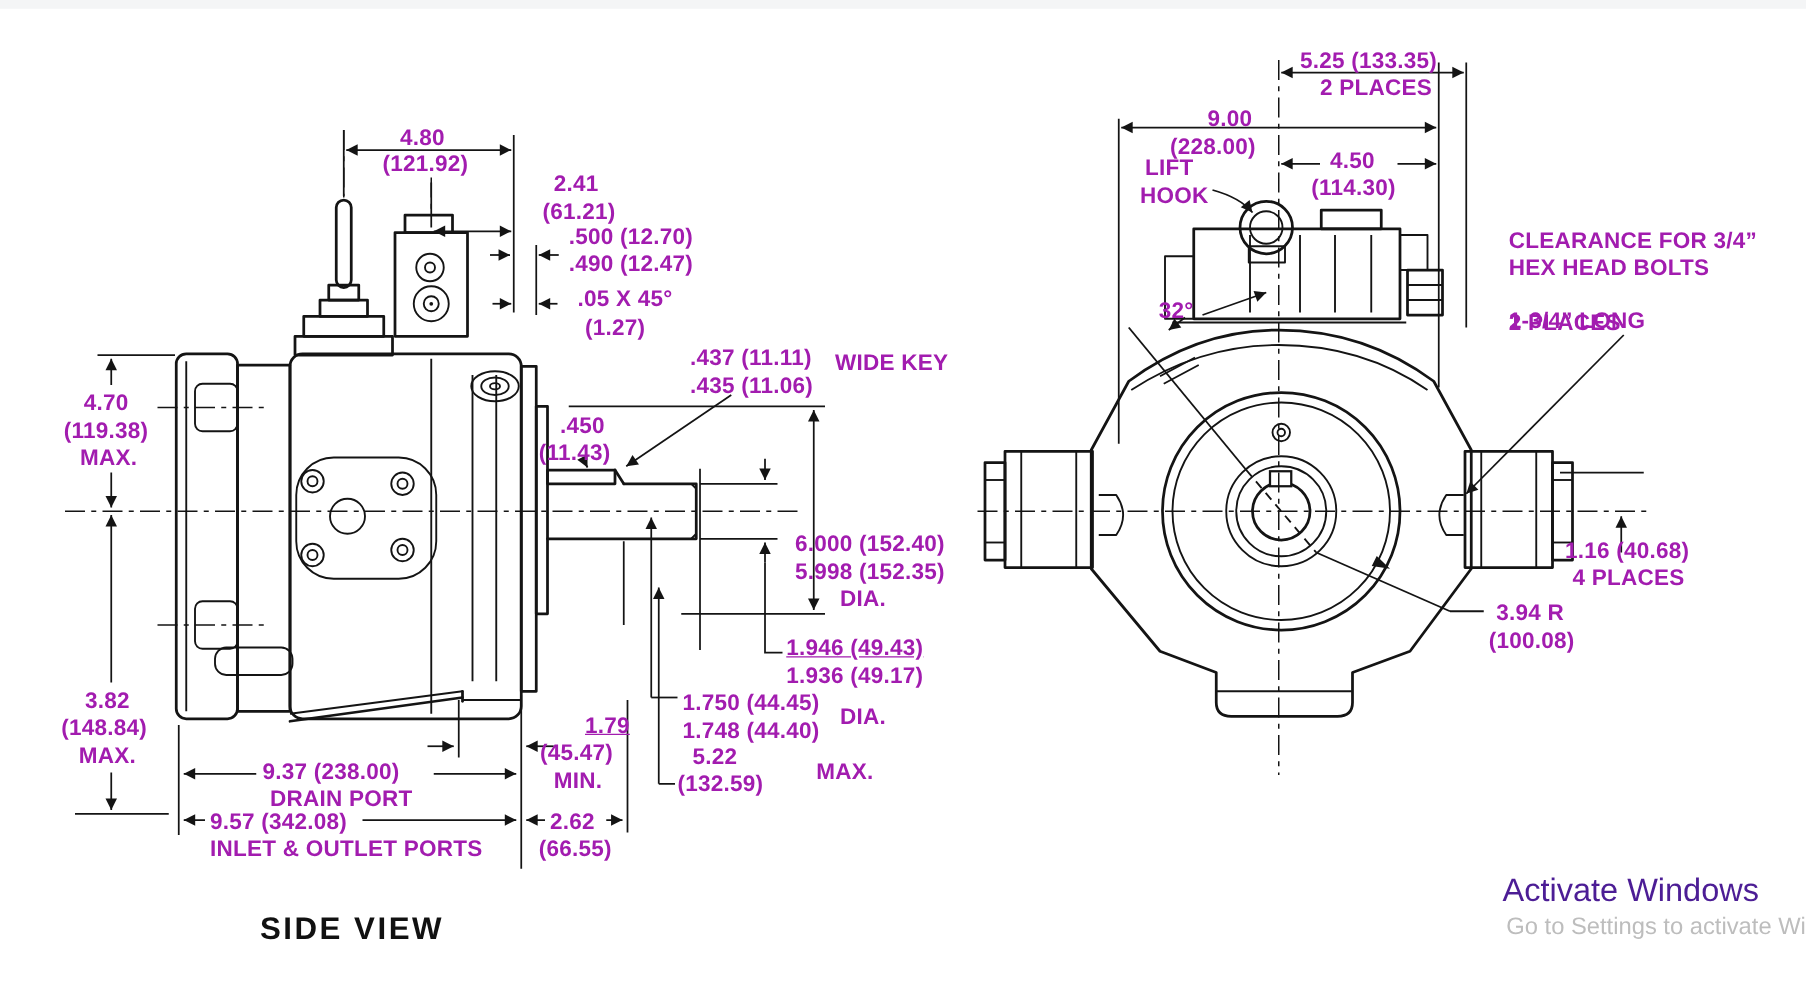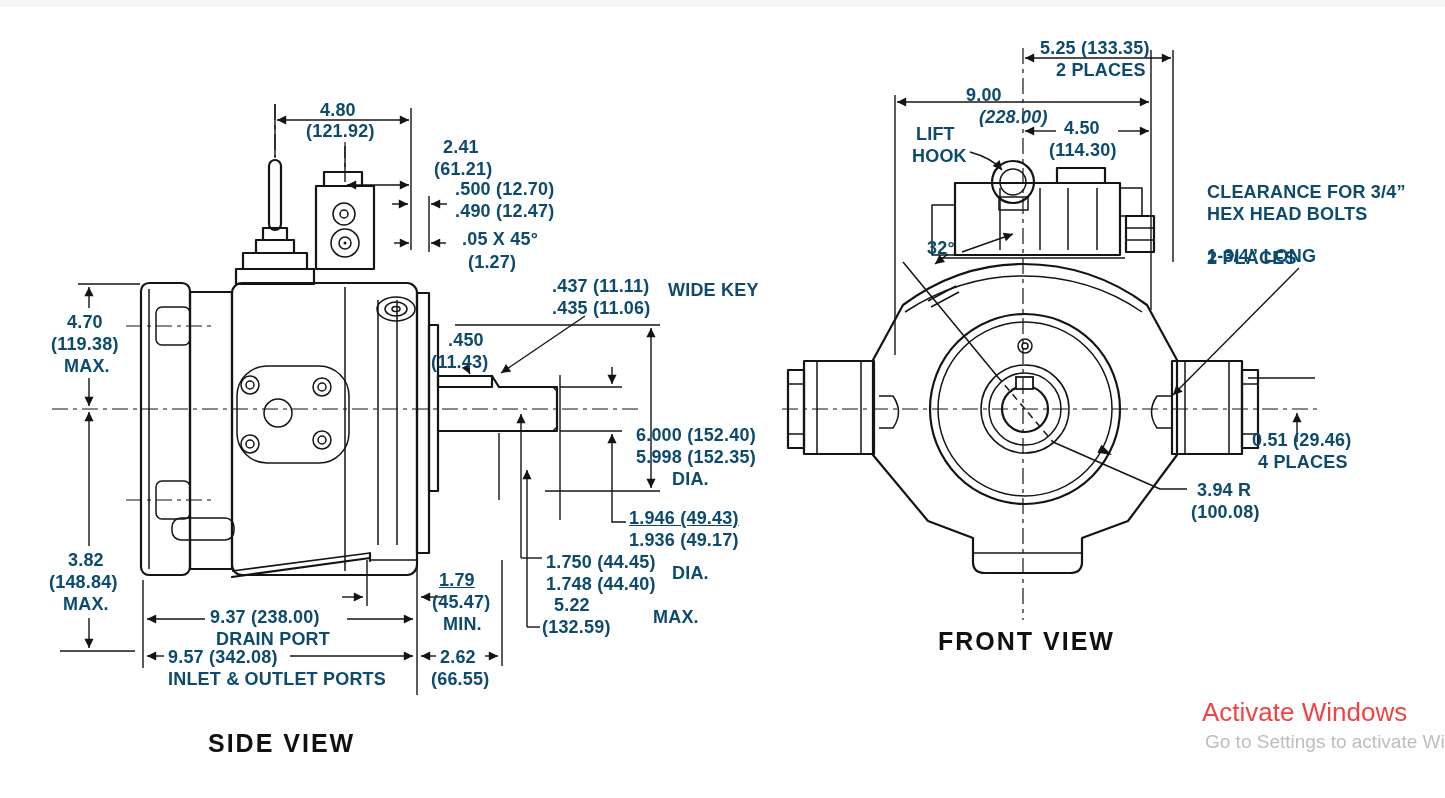"5.25 (133.35)" .lbl { color: #0c4a6e -> #a21caf }
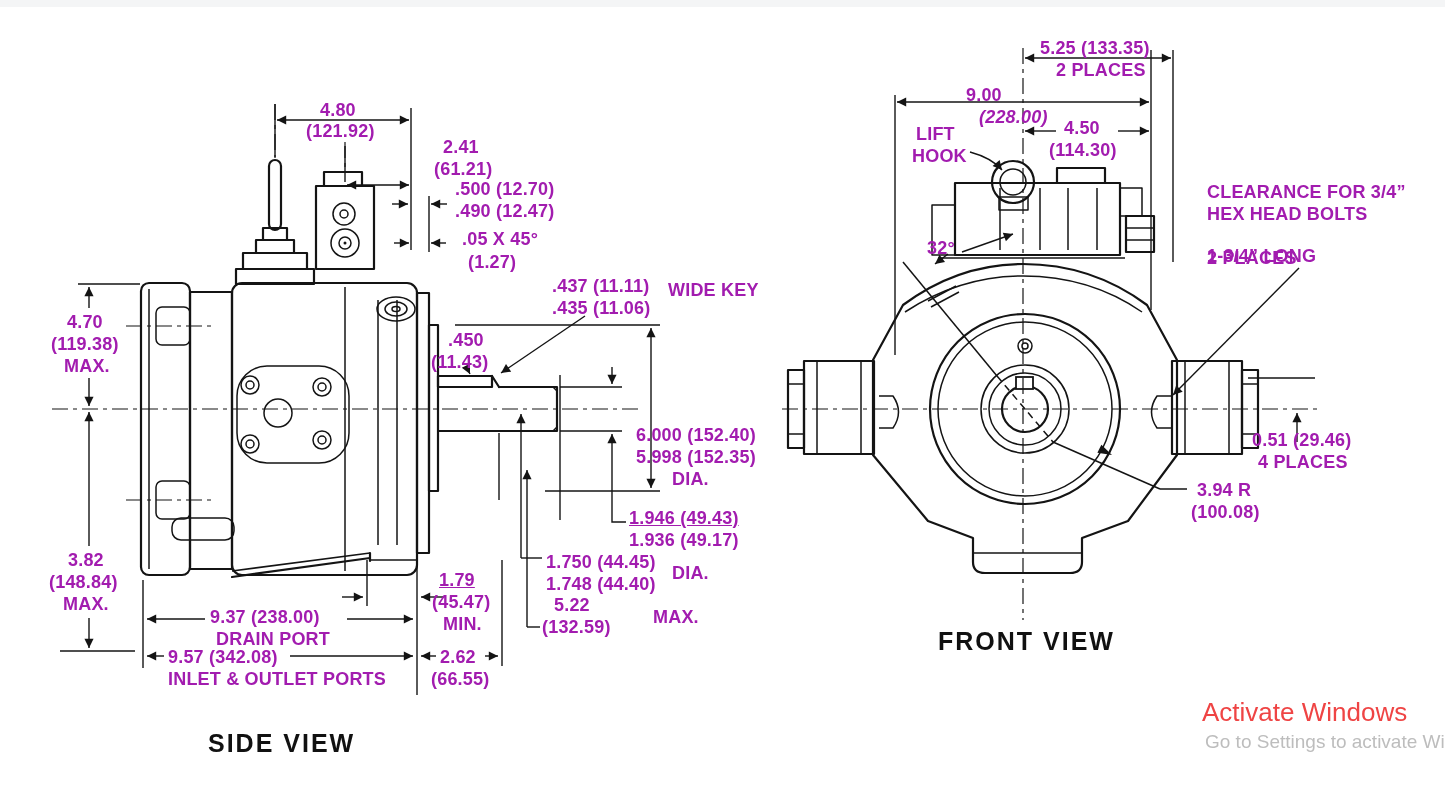"(228.00)" div.lbl { font-style: italic -> none; left: 979px -> 936px }
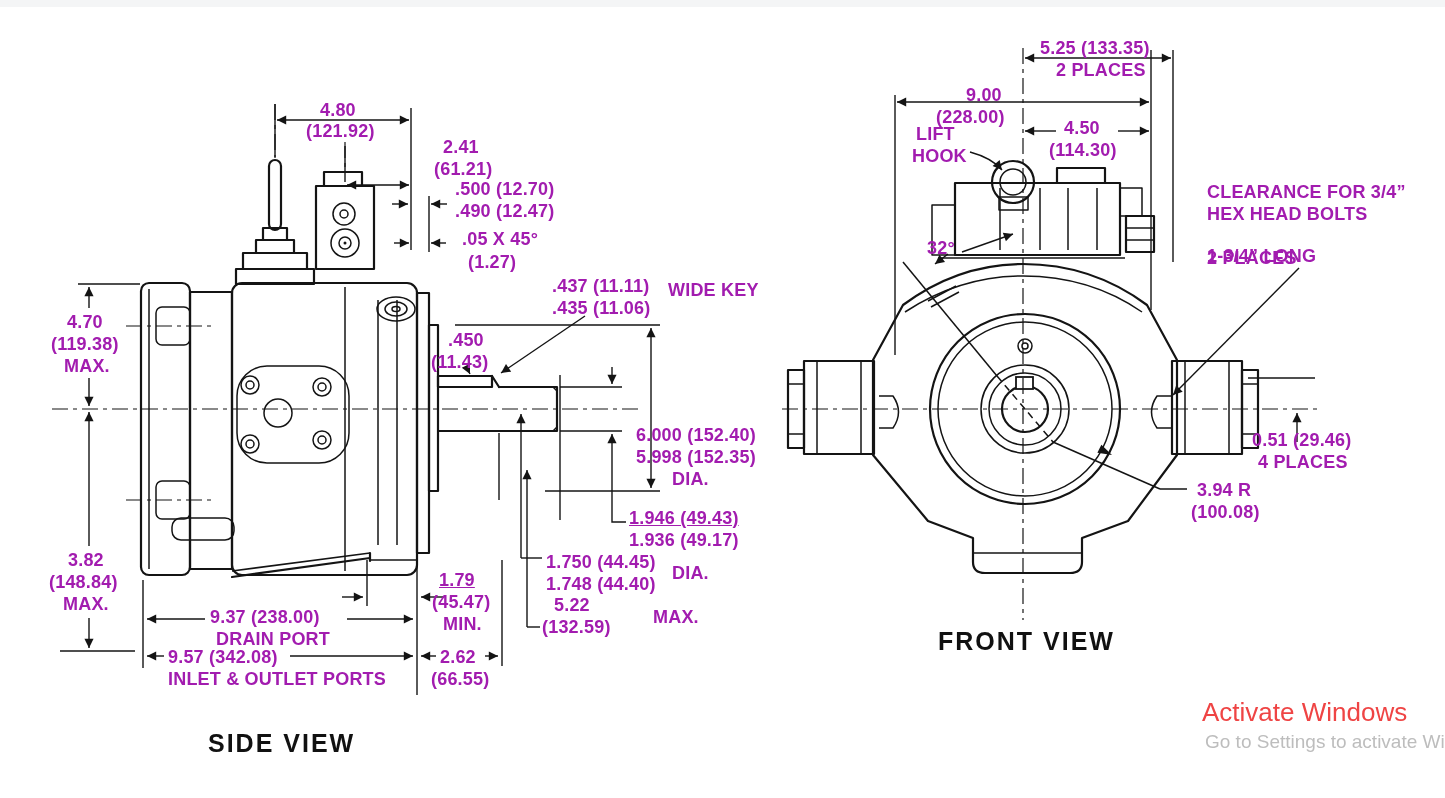"0.51 (29.46)" div.lbl { text: 0.51 (29.46 -> 1.16 (40.68 }
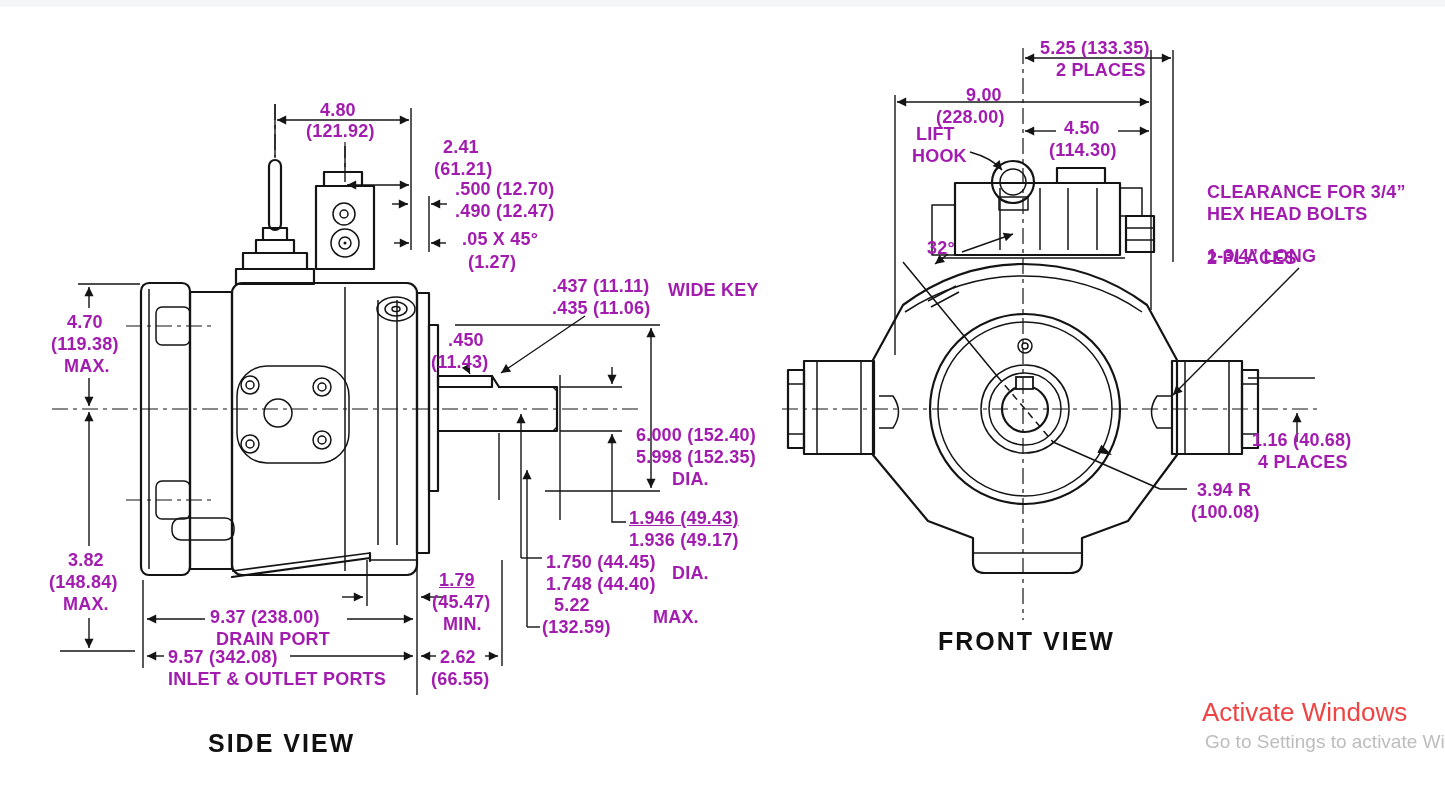"1.79" div.lbl { left: 439px -> 468px }
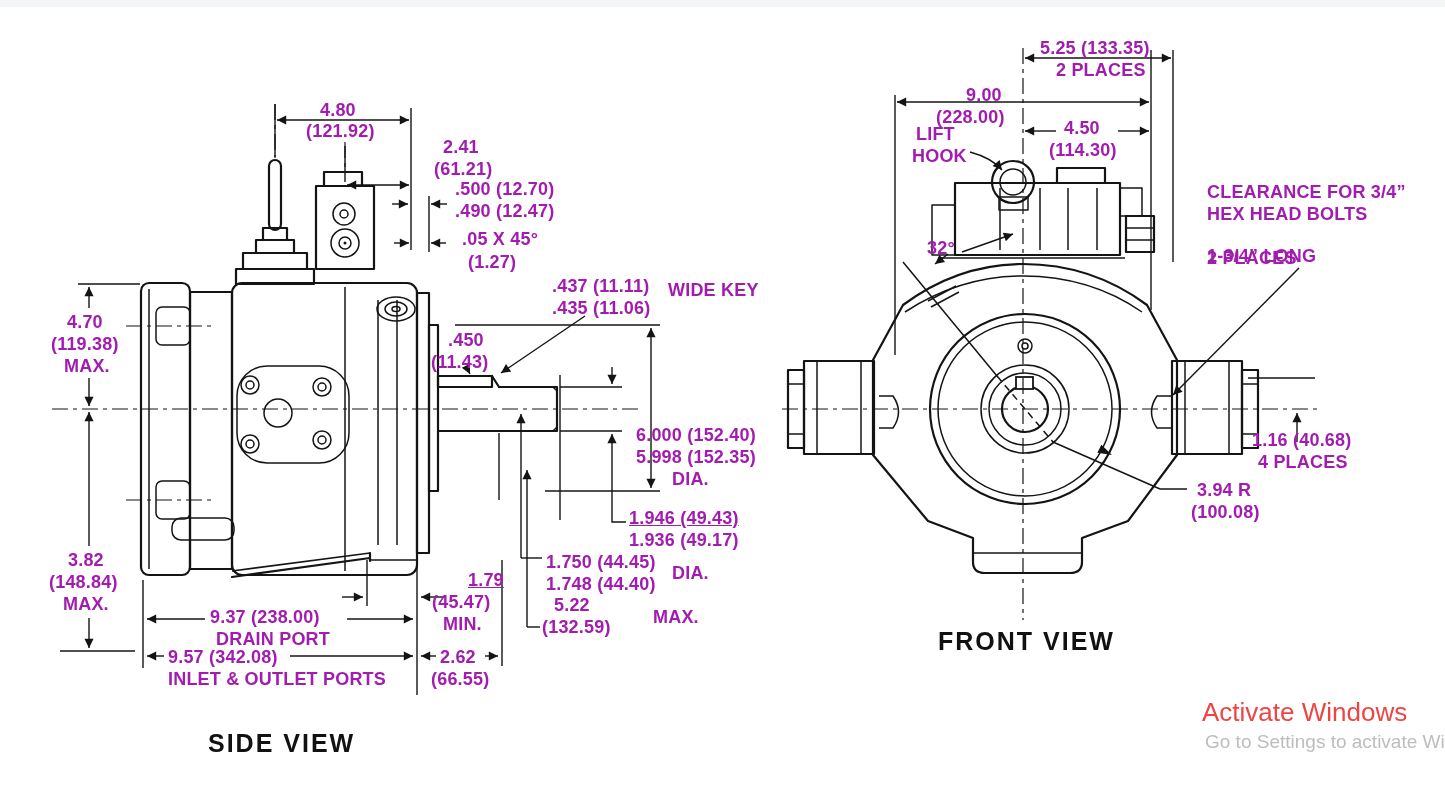"FRONT VIEW" div.title { html: <div>FRONT VIEW</div> -> none }
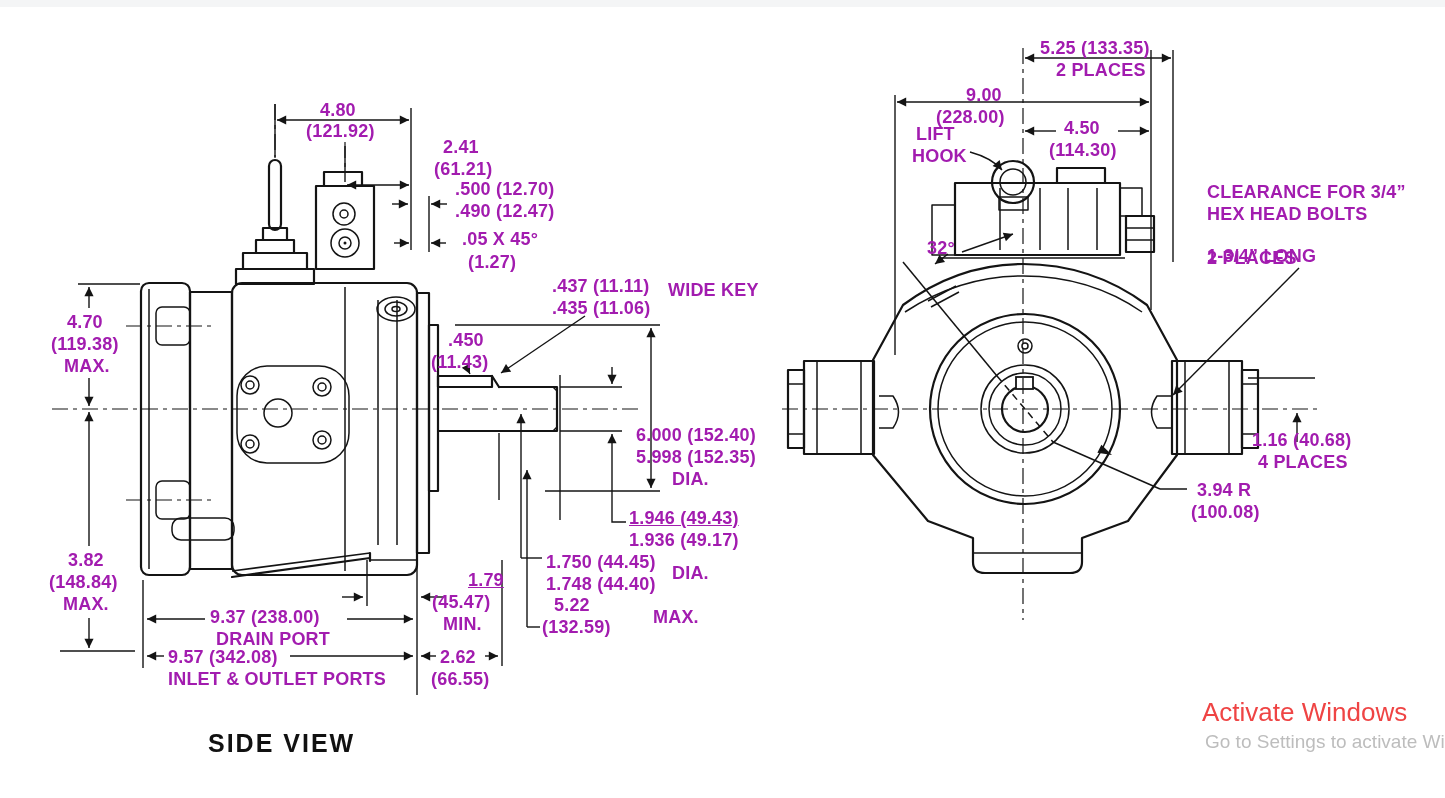"Activate Windows" .wm1 { color: #ef4444 -> #4c1d95 }
